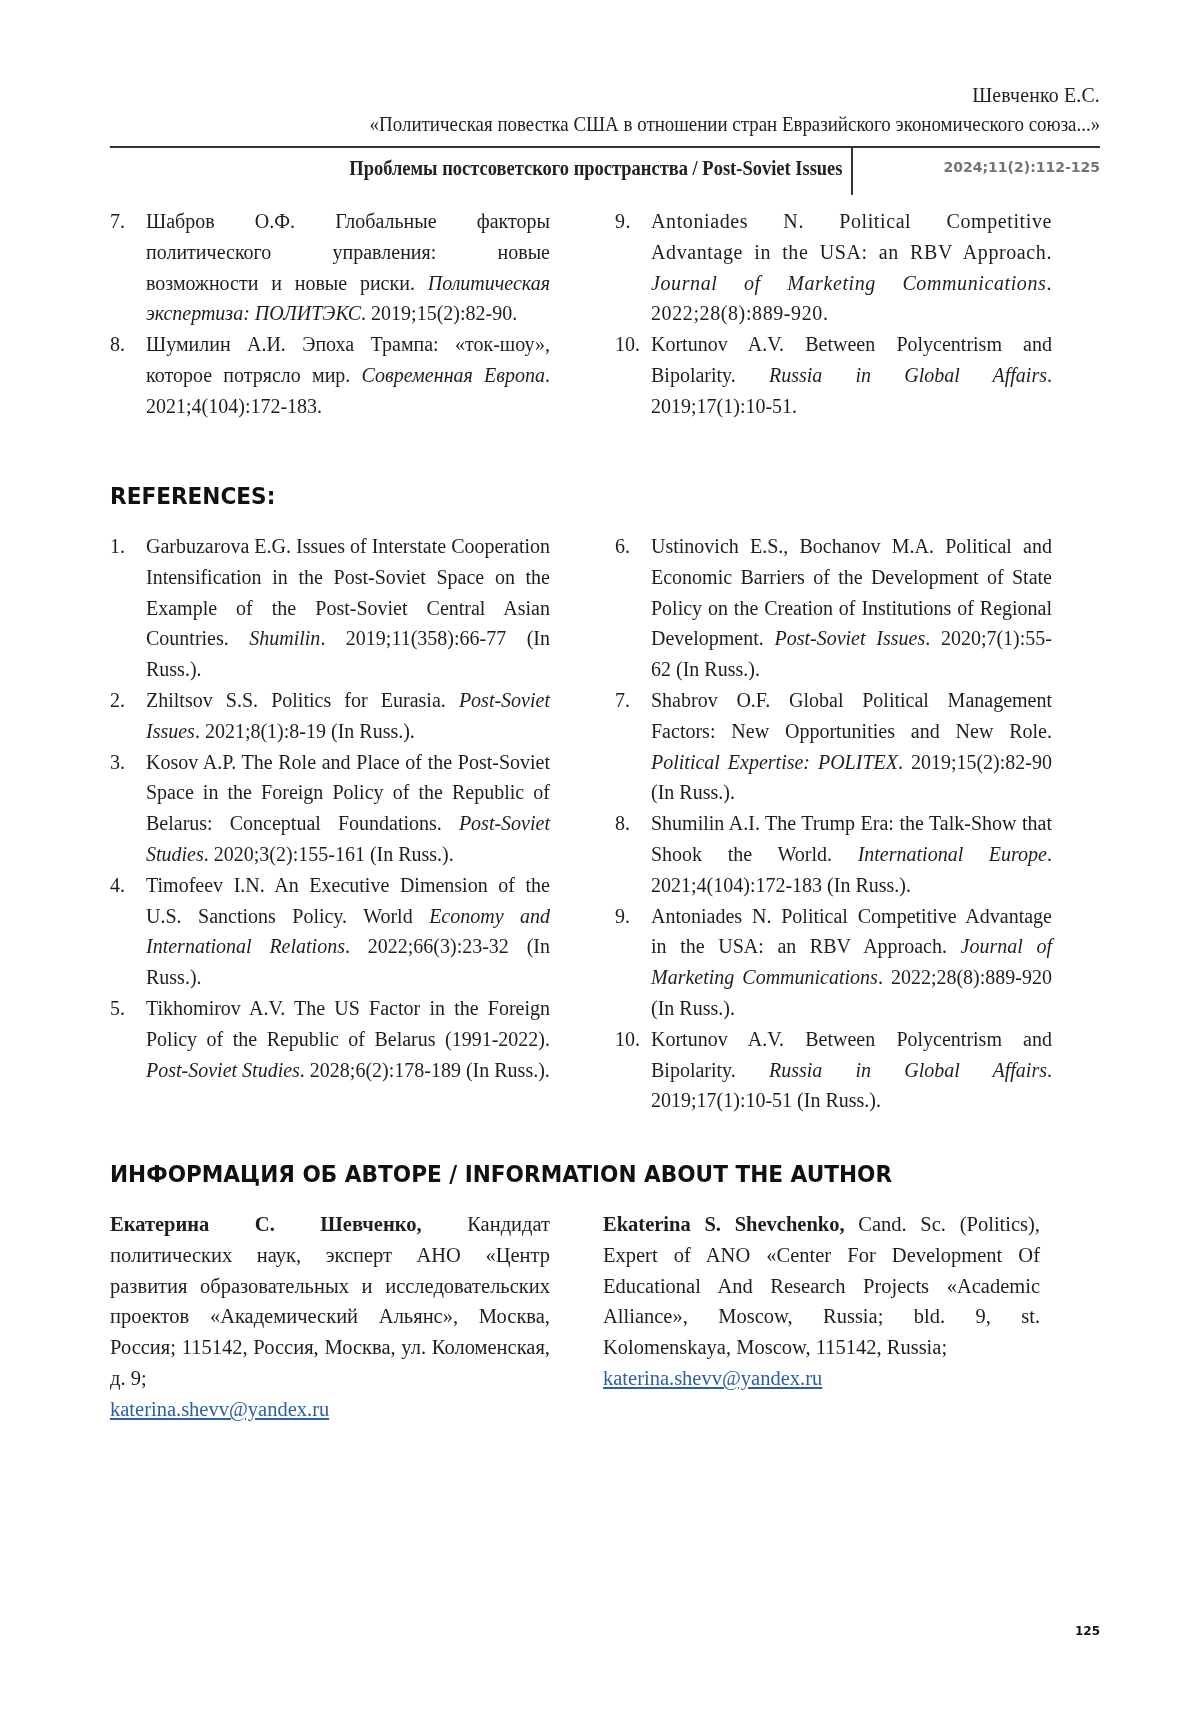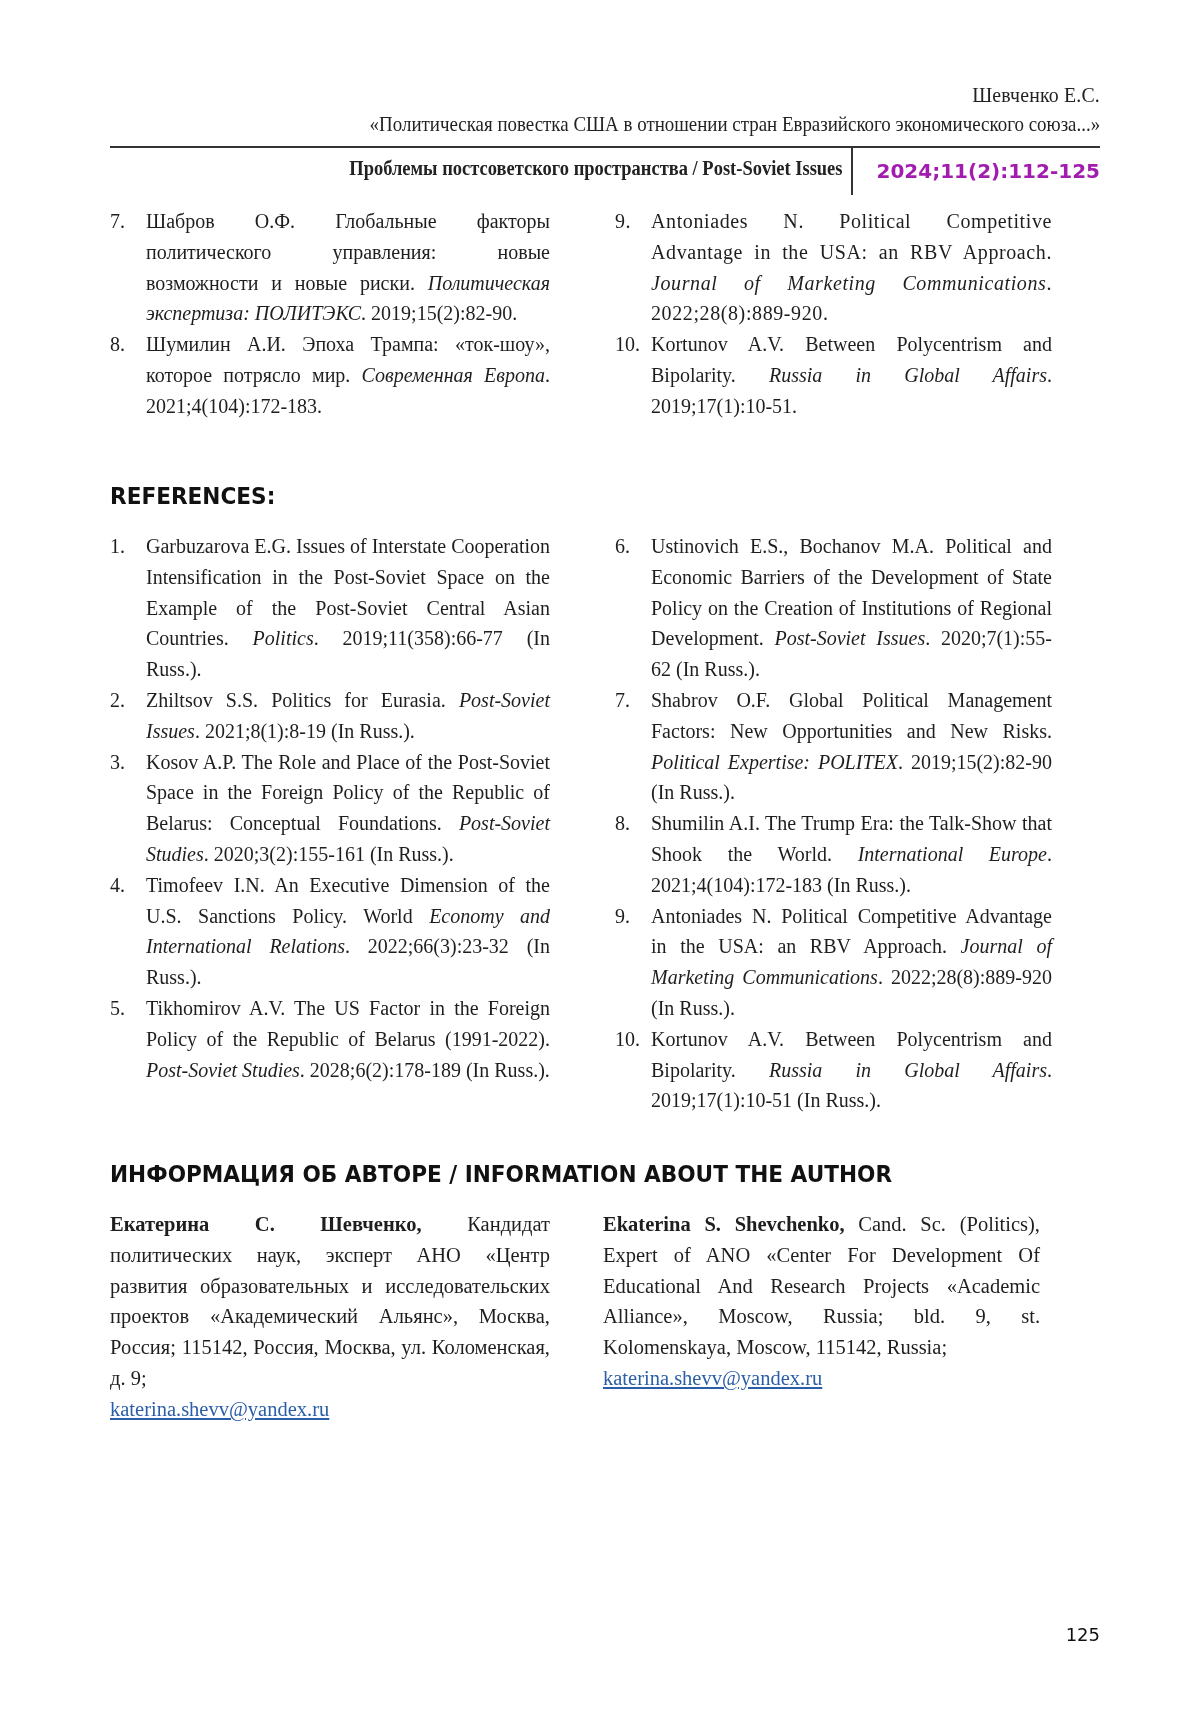"2024;11(2):112-125" .hdr-issue { color: #a21caf -> #737373; font-size: 20px -> 14px }
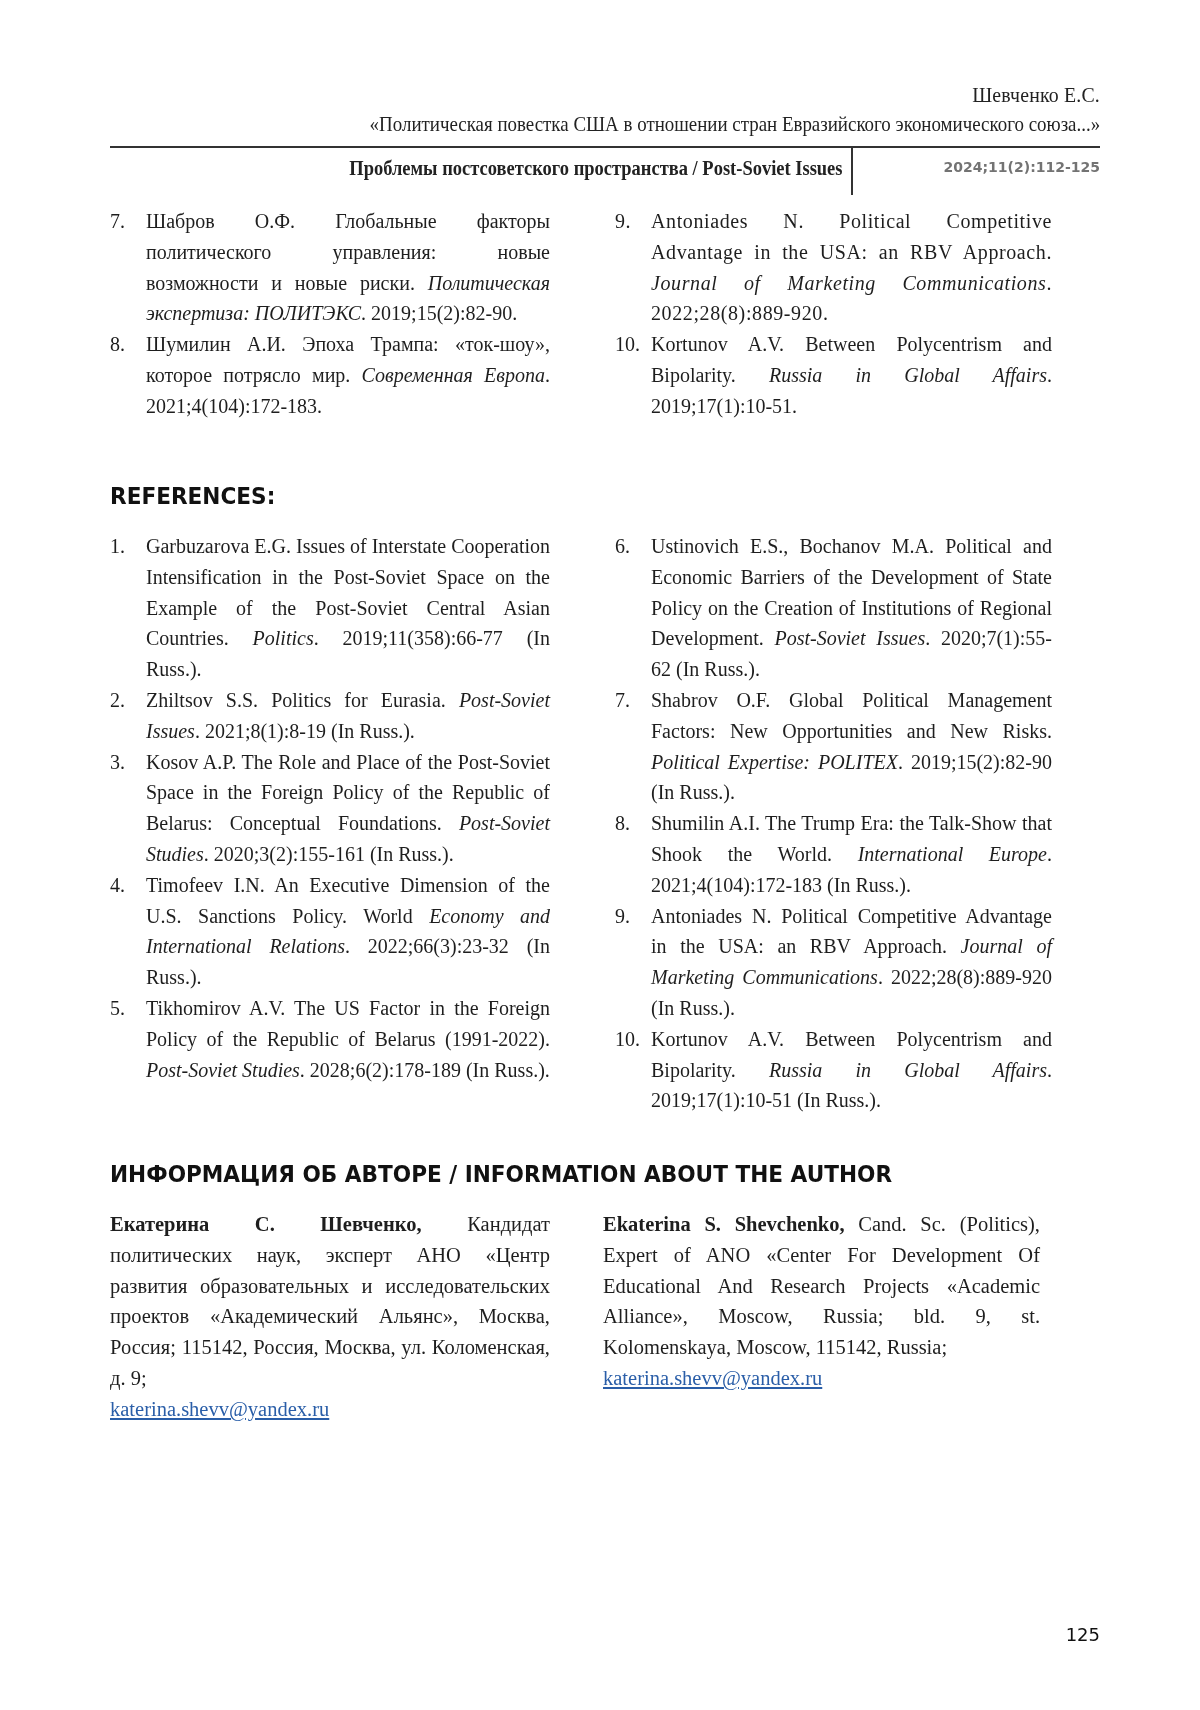"Politics" i { text: Politics -> Shumilin }
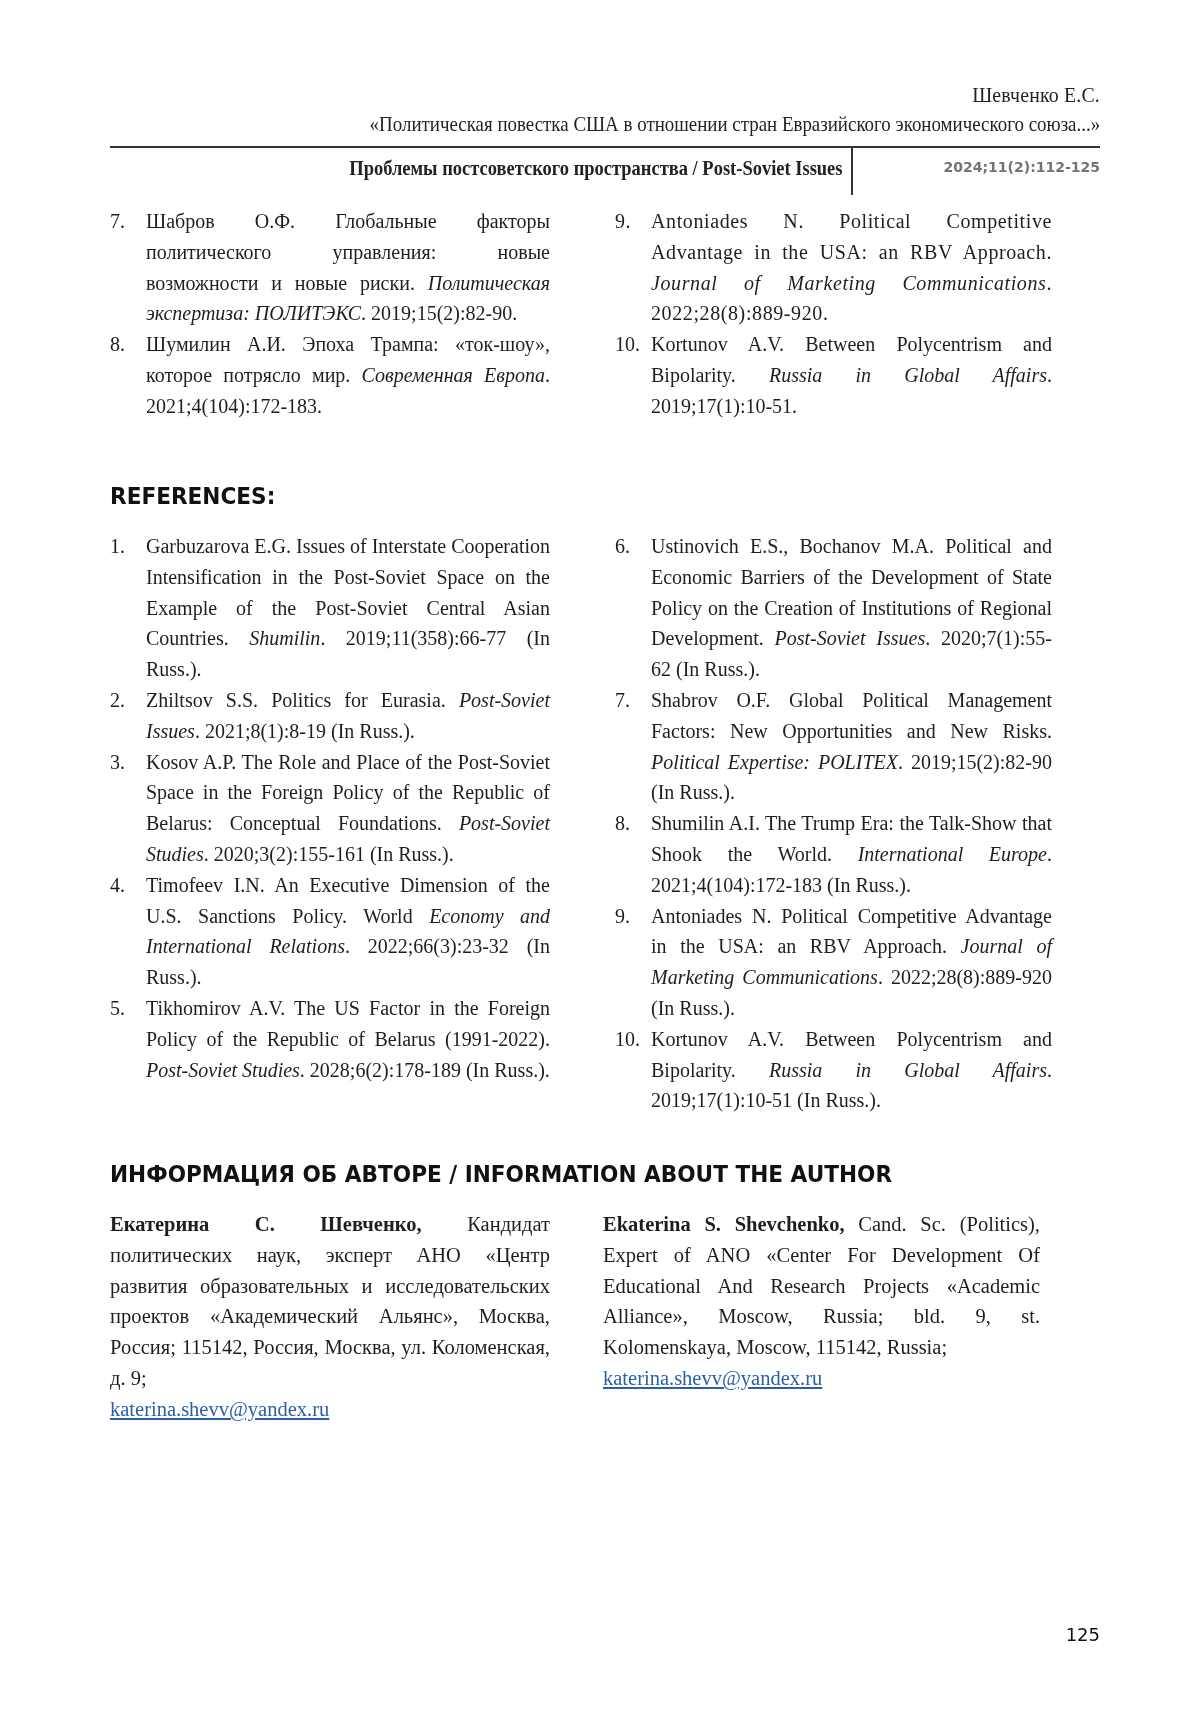"Shabrov O.F. Global Political Management" span { text: Risks -> Role }
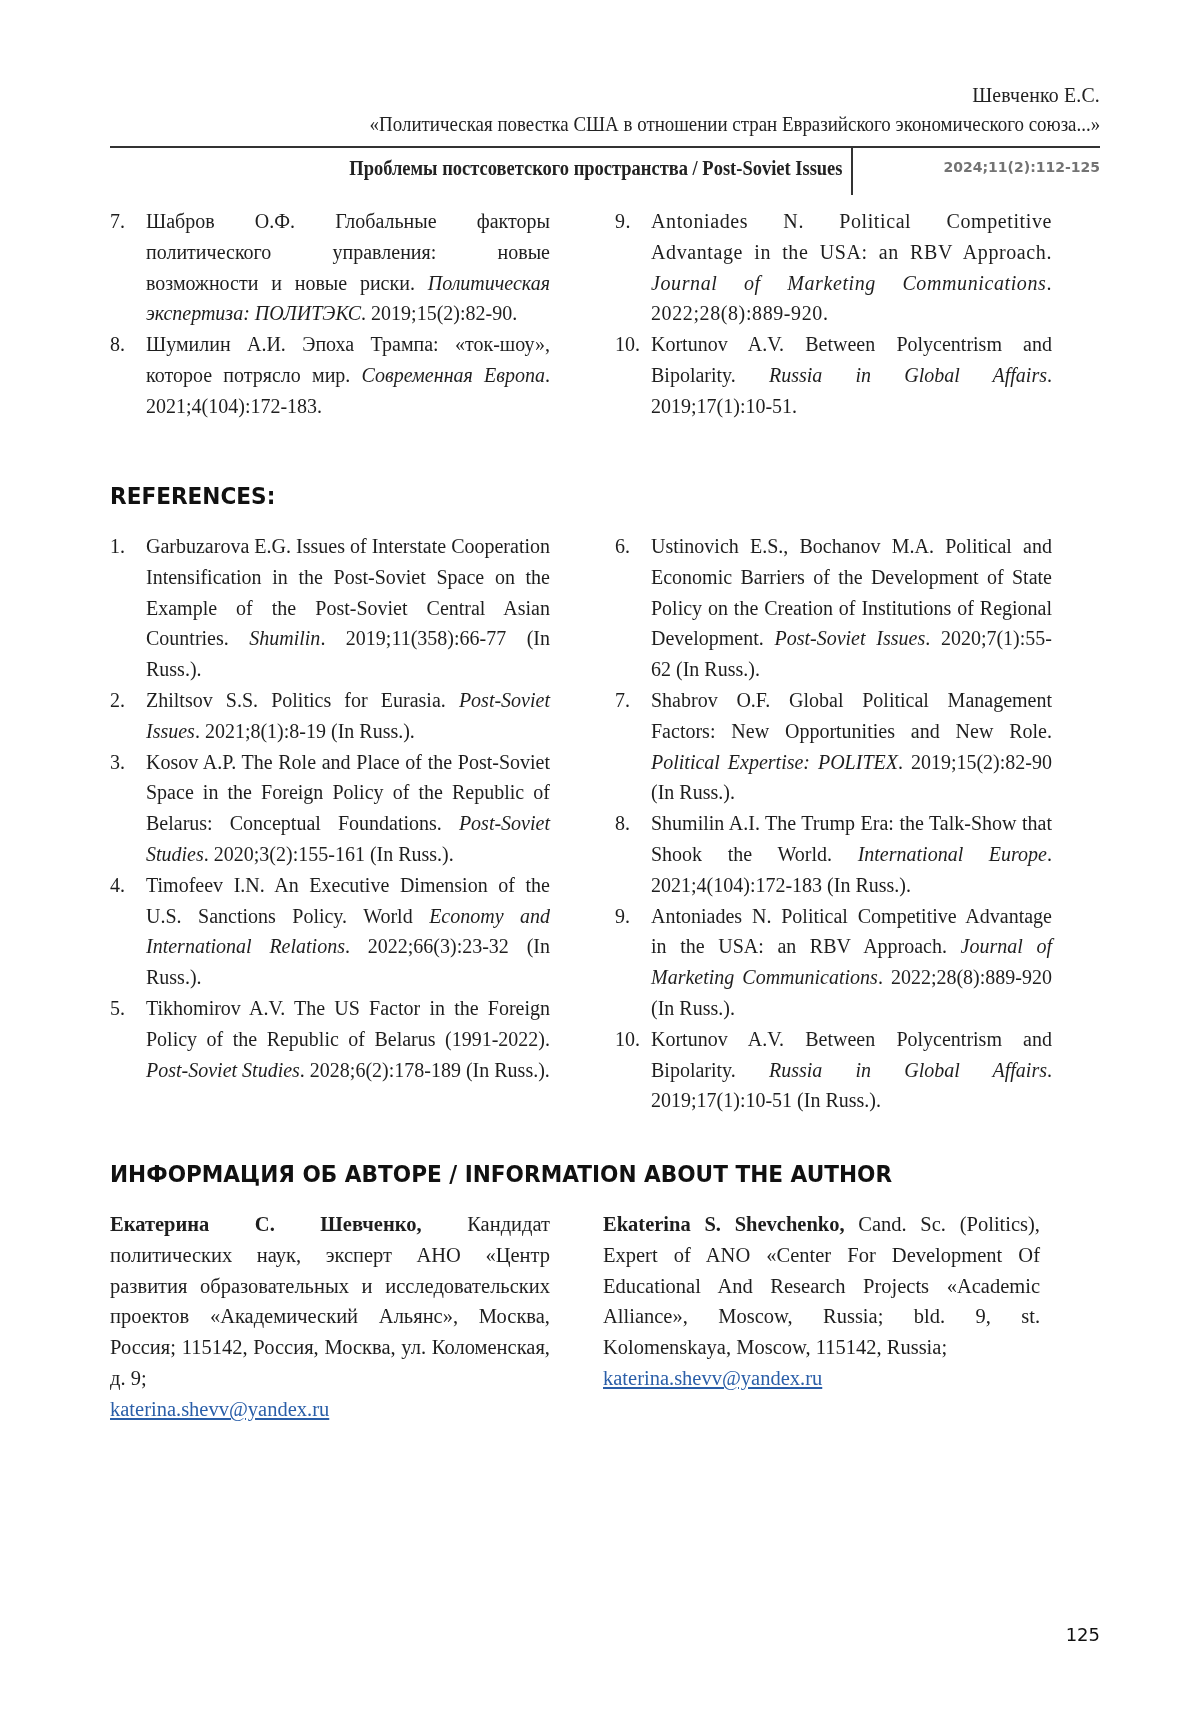"125" .page-number { font-size: 18px -> 12px; font-weight: normal -> bold }
